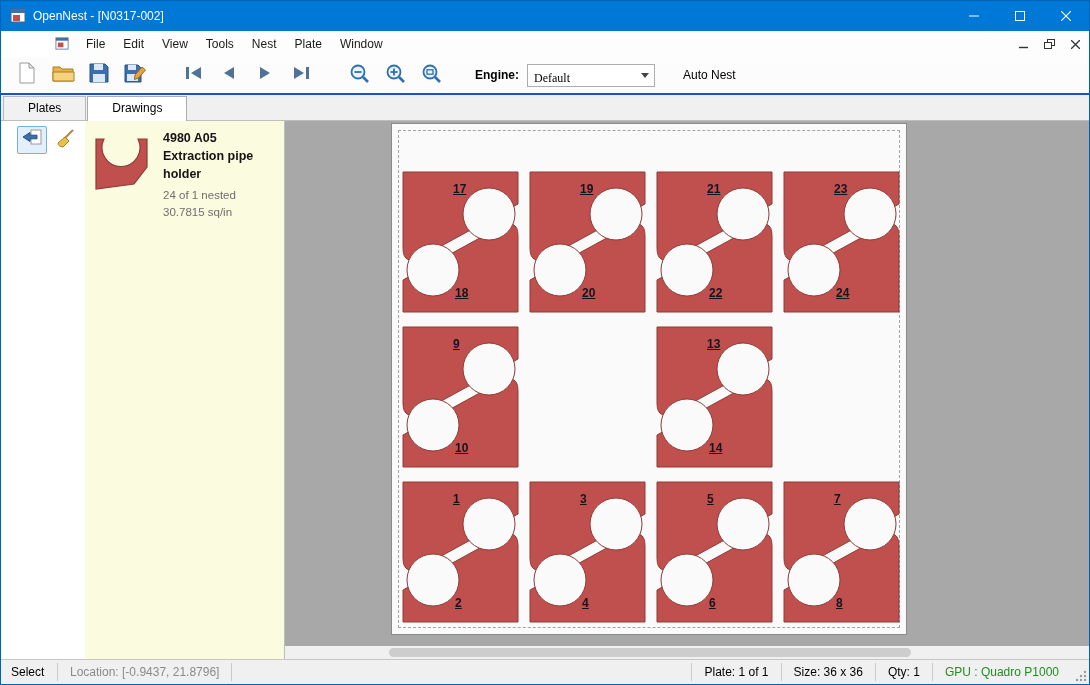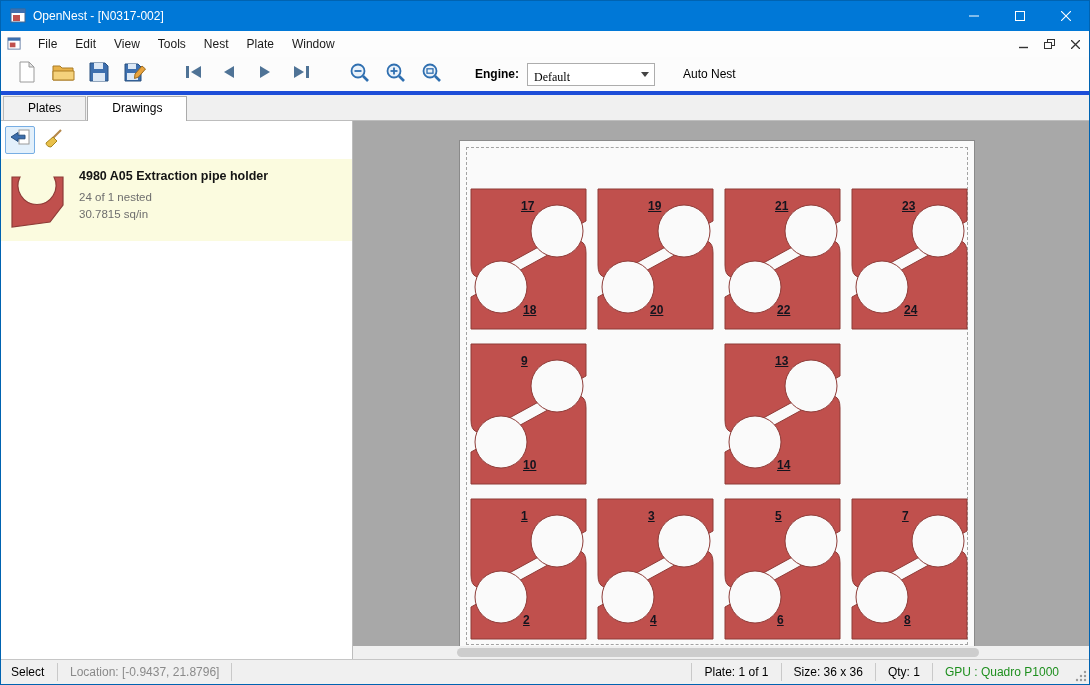"File" .menubar { margin-left: none -> 48px }
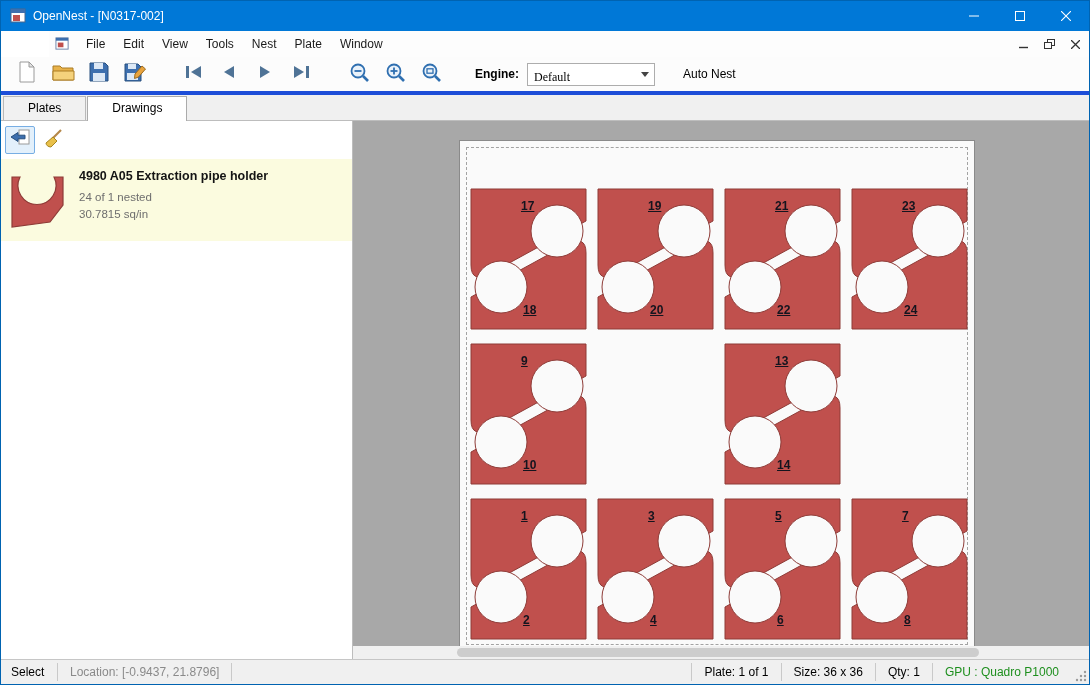"Engine:" .toolbar { border-bottom: 4px solid #1d4ed8 -> 2px solid #1d4ed8 }
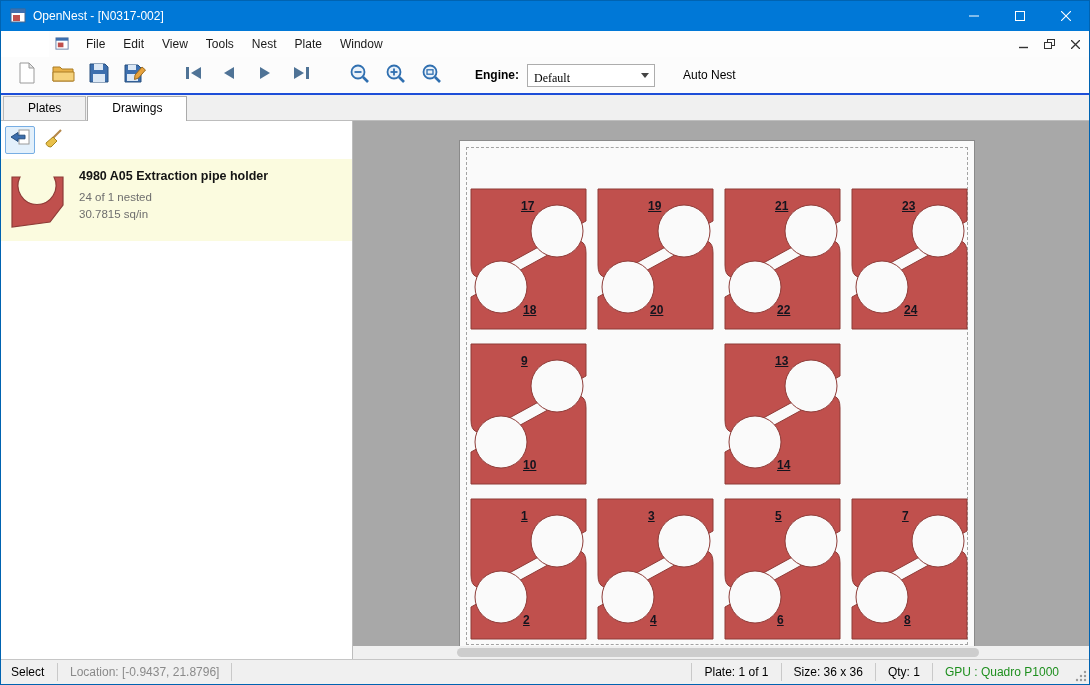"4980 A05 Extraction pipe holder" .sidepanel { flex-direction: column -> none; padding-left: none -> 12px; width: 352px -> 284px }
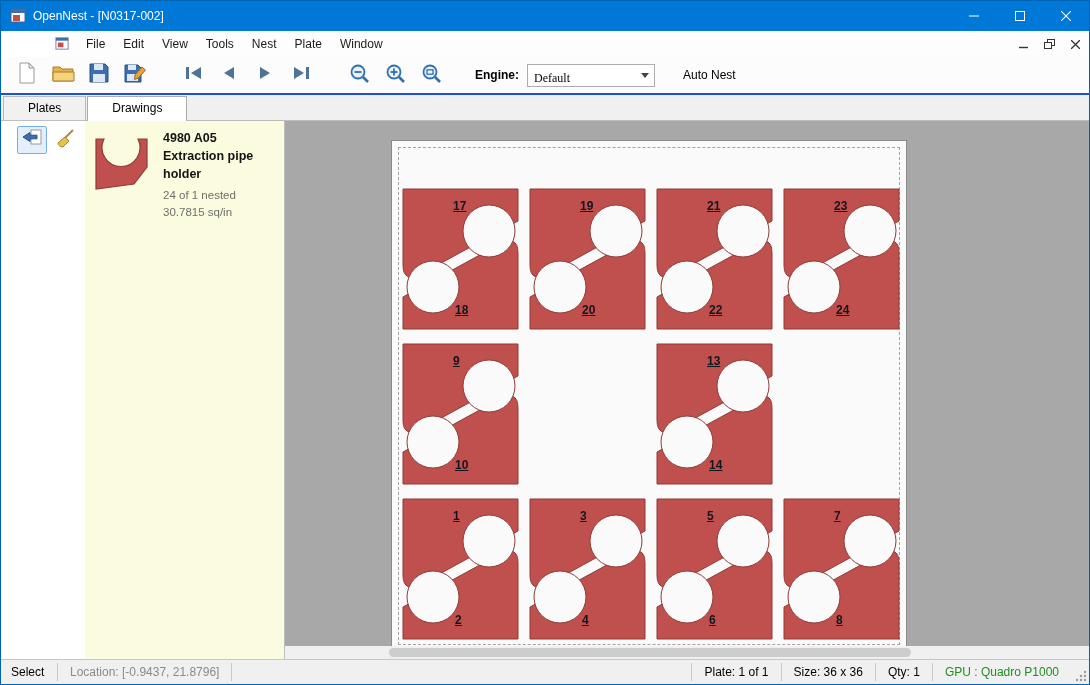"17" .plate { top: 19px -> 2px }
